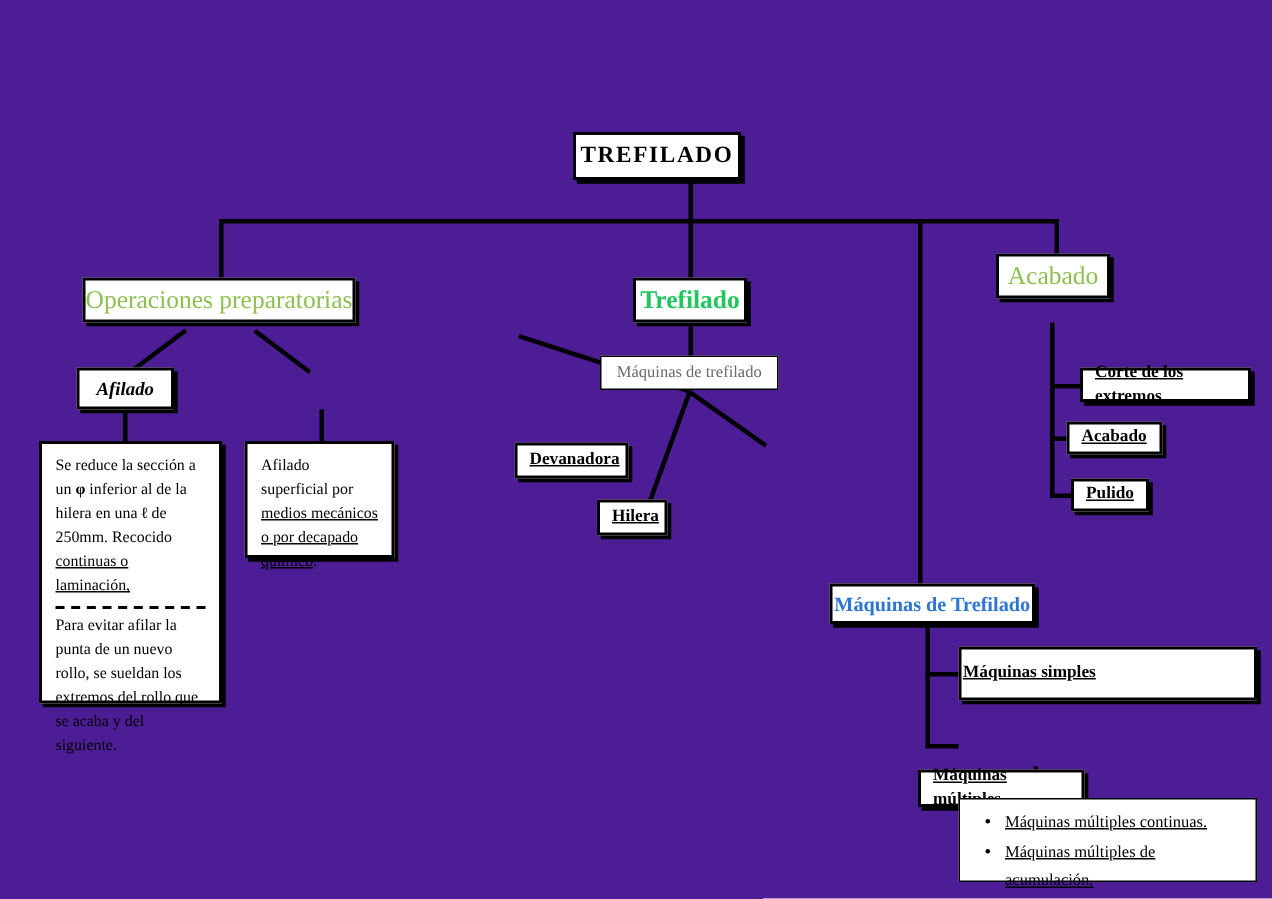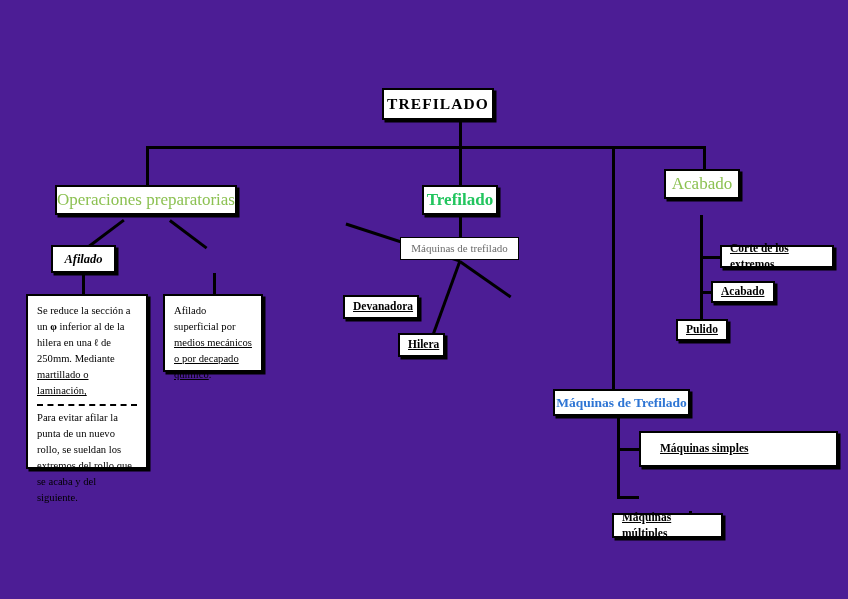"Pulido" div.node { left: 676px -> 714px }
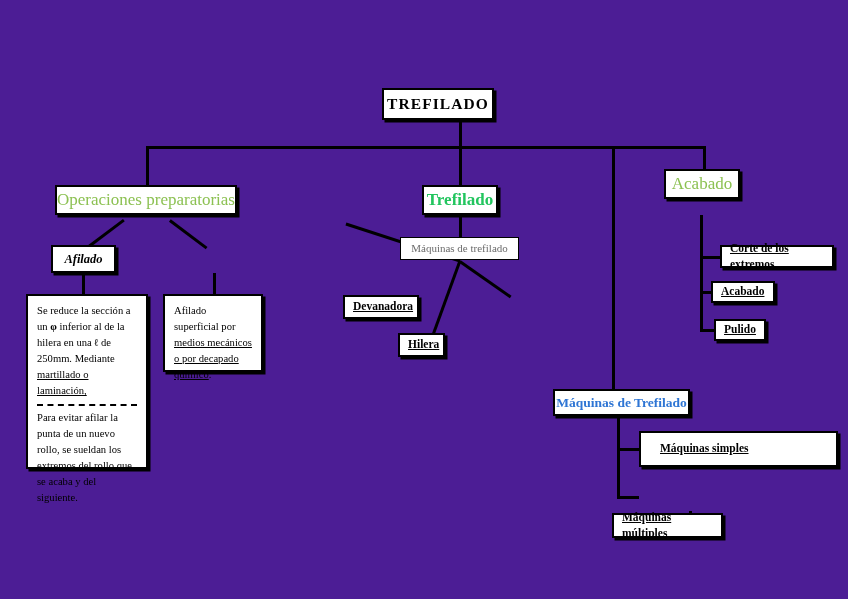"de 250mm. Mediante" span { text: Mediante -> Recocido }
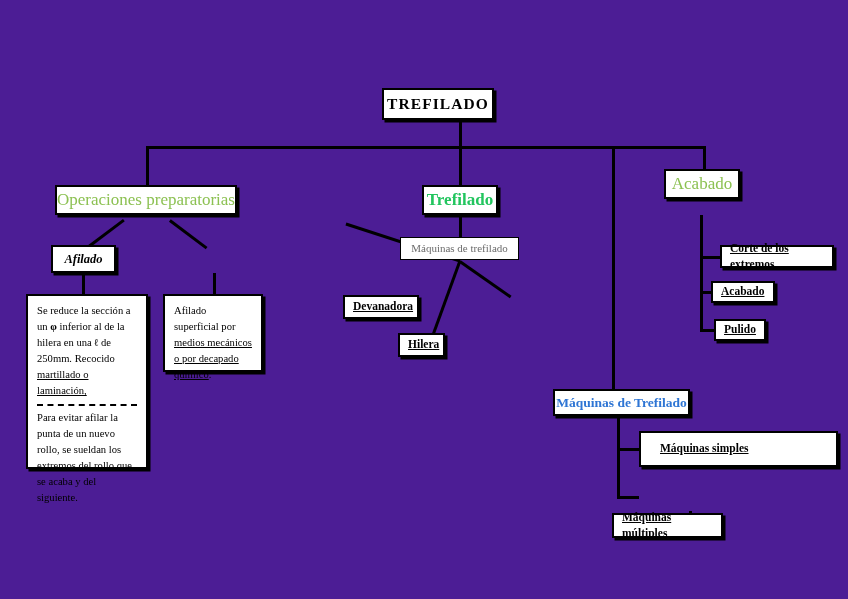"martillado o laminación," span.ul { text: martillado -> continuas }
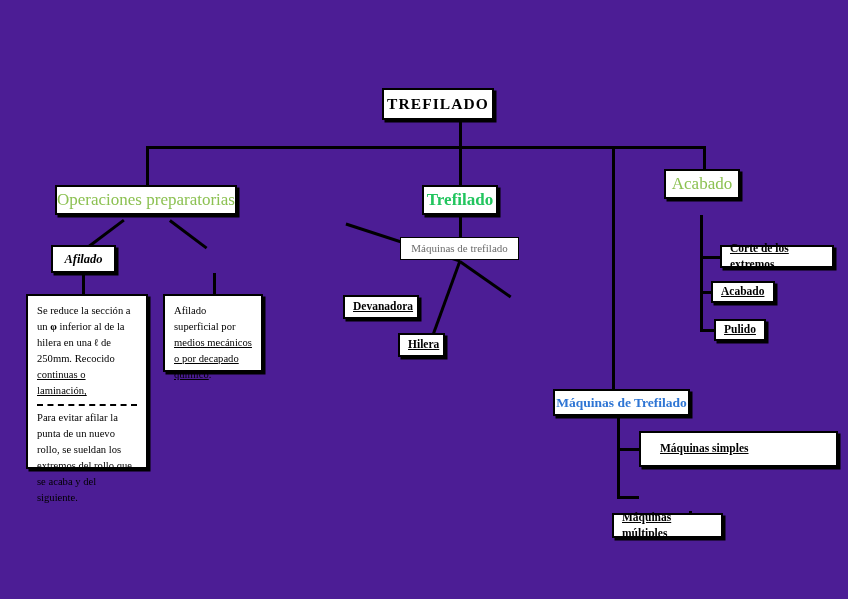"Máquinas simples" .twoline { padding: 4px 19px -> 4px 1px }
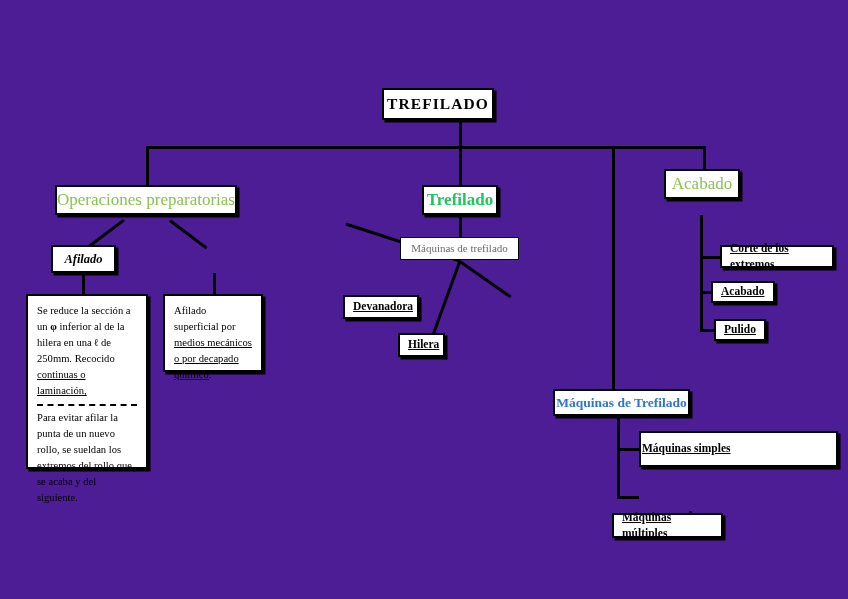"Máquinas múltiples continuas." div.node { html: none -> <div> <ul> <li>Máquinas múltiples continuas.</li> <li>Máquinas múltiples de acumulación.</li> <li>Máquinas múltiples compensadas.</li> </ul> </div> }
